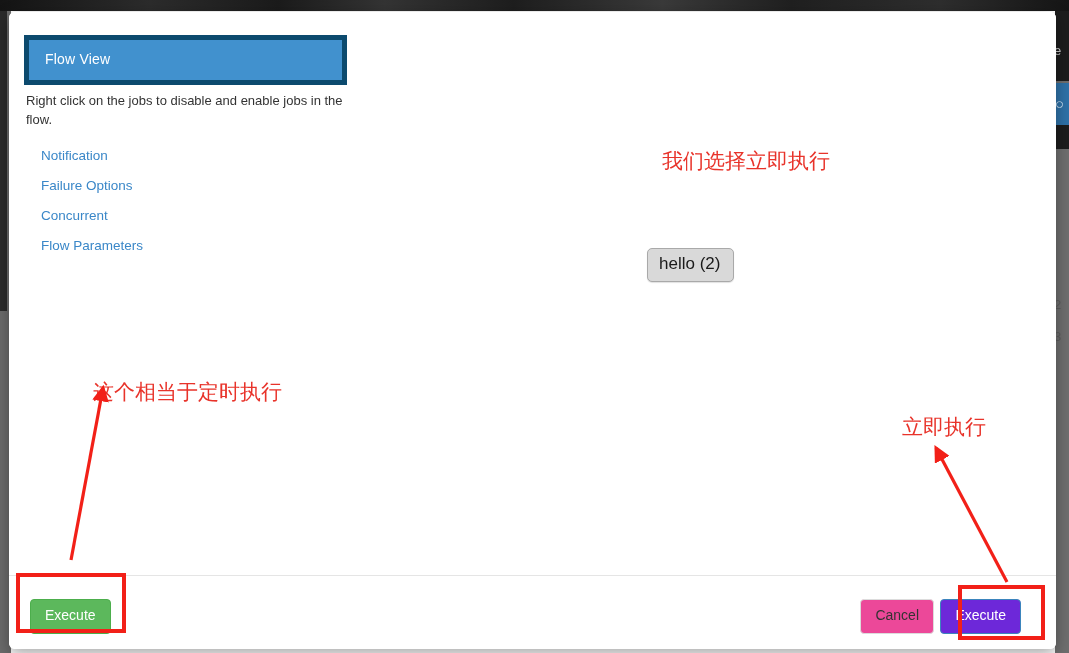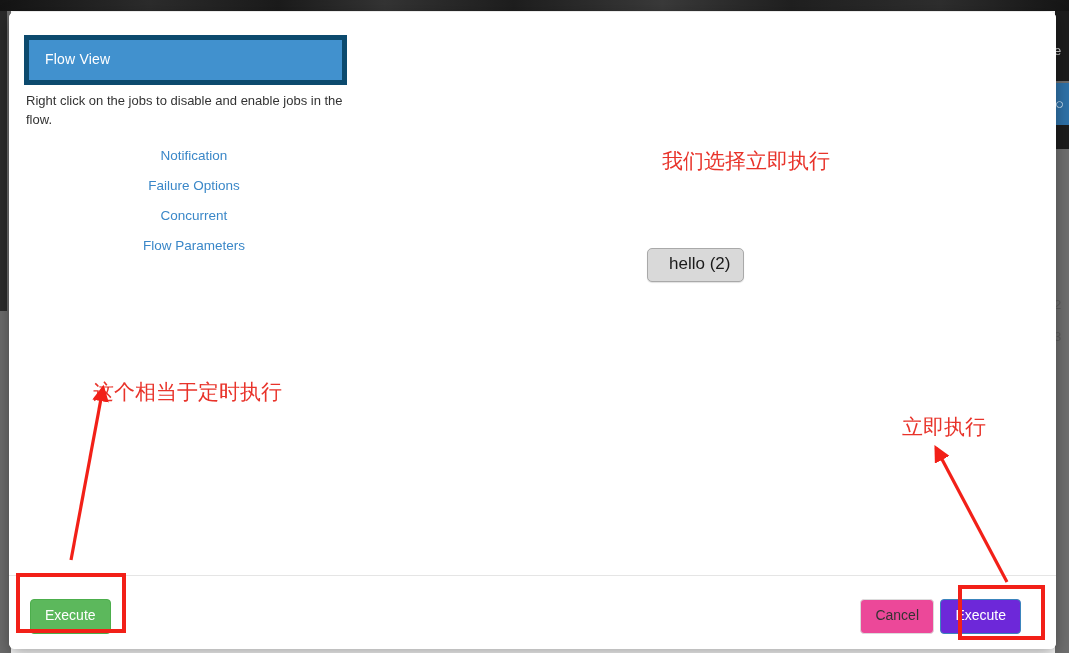"Notification" .panel-link { text-align: center -> none }
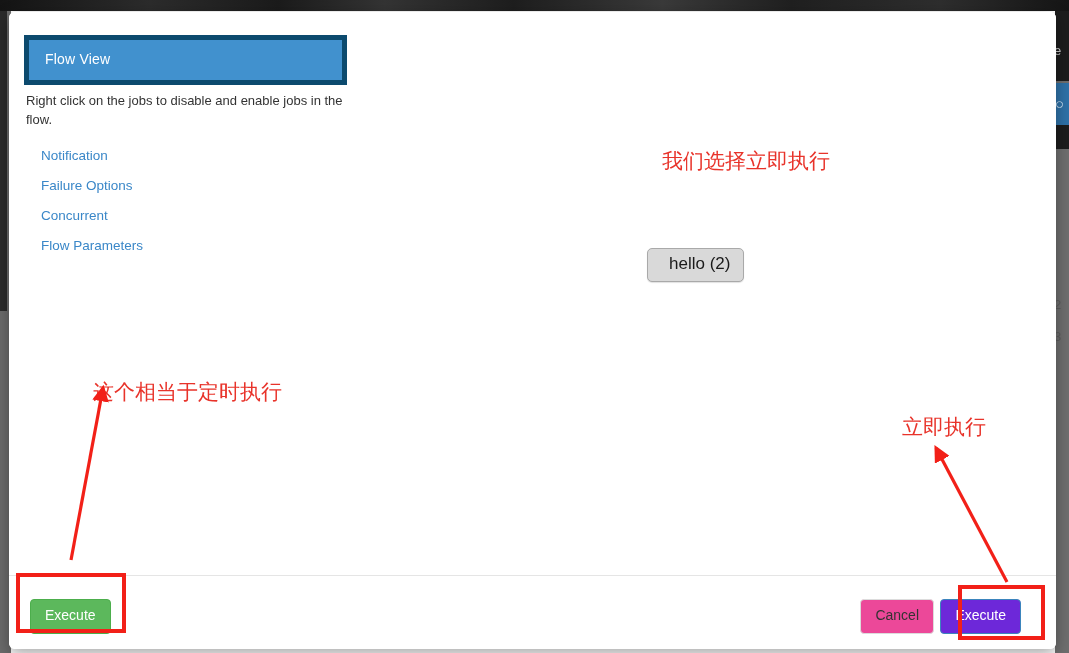"hello (2)" .flow-node { padding: 5px 13px 7px 21px -> 5px 13px 7px 11px }
